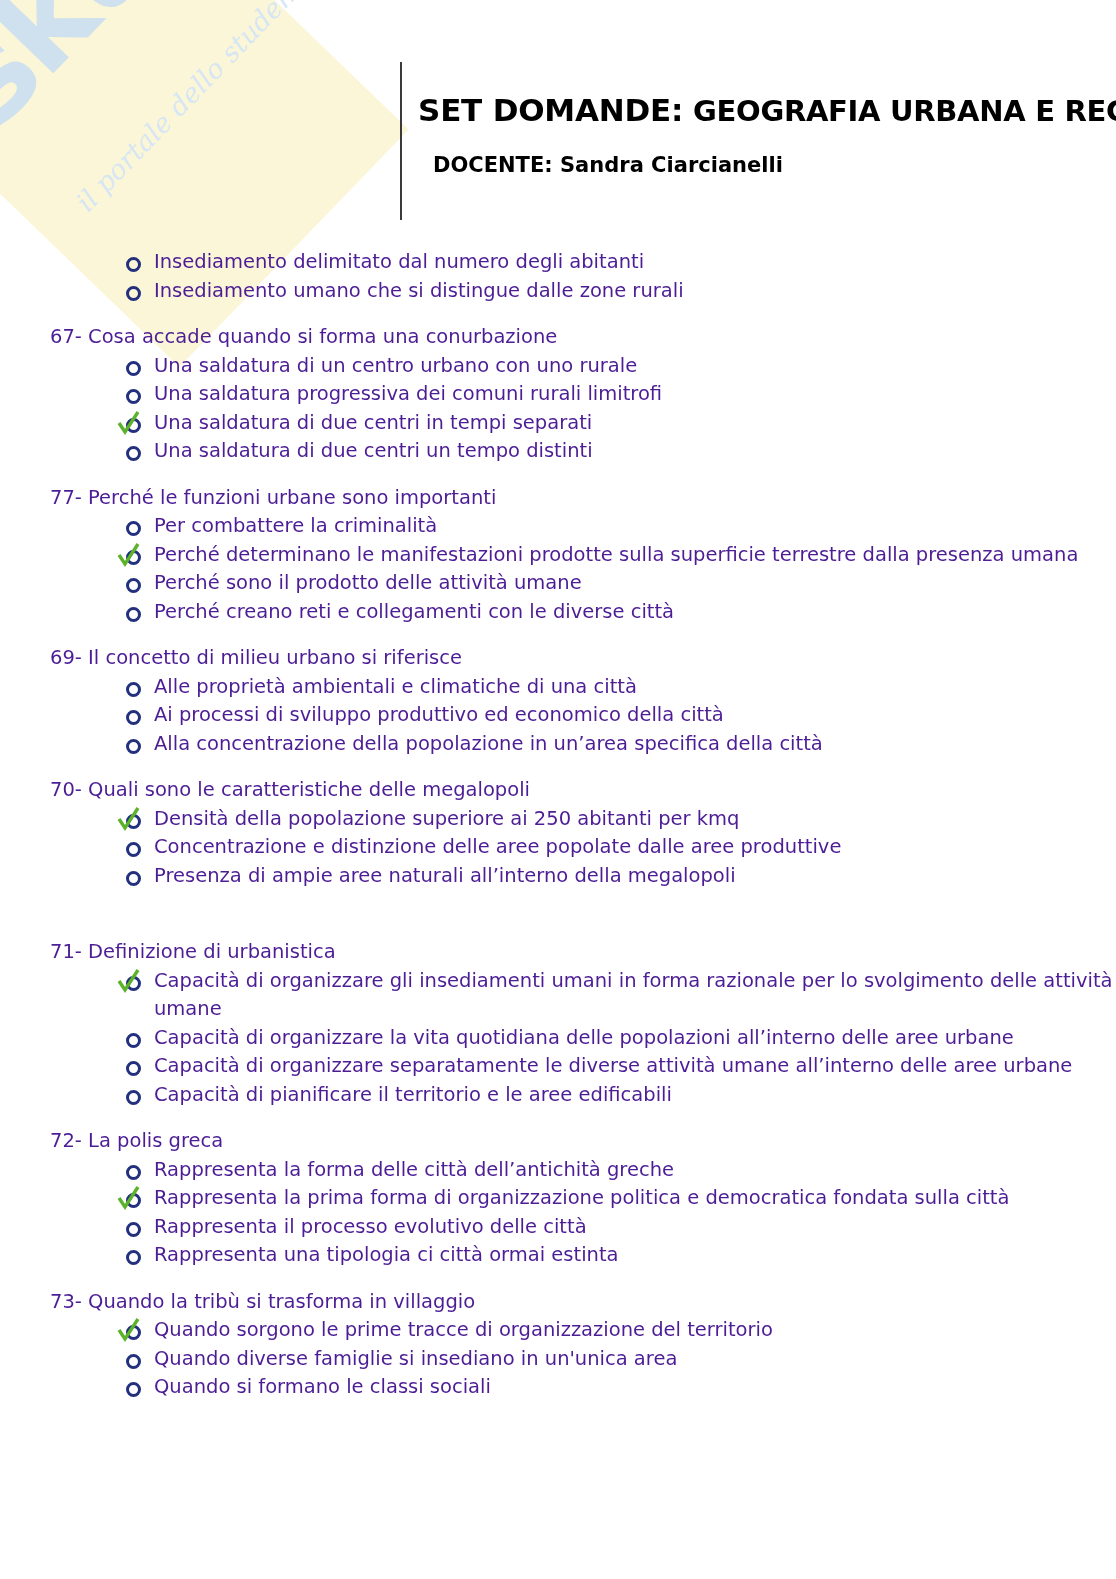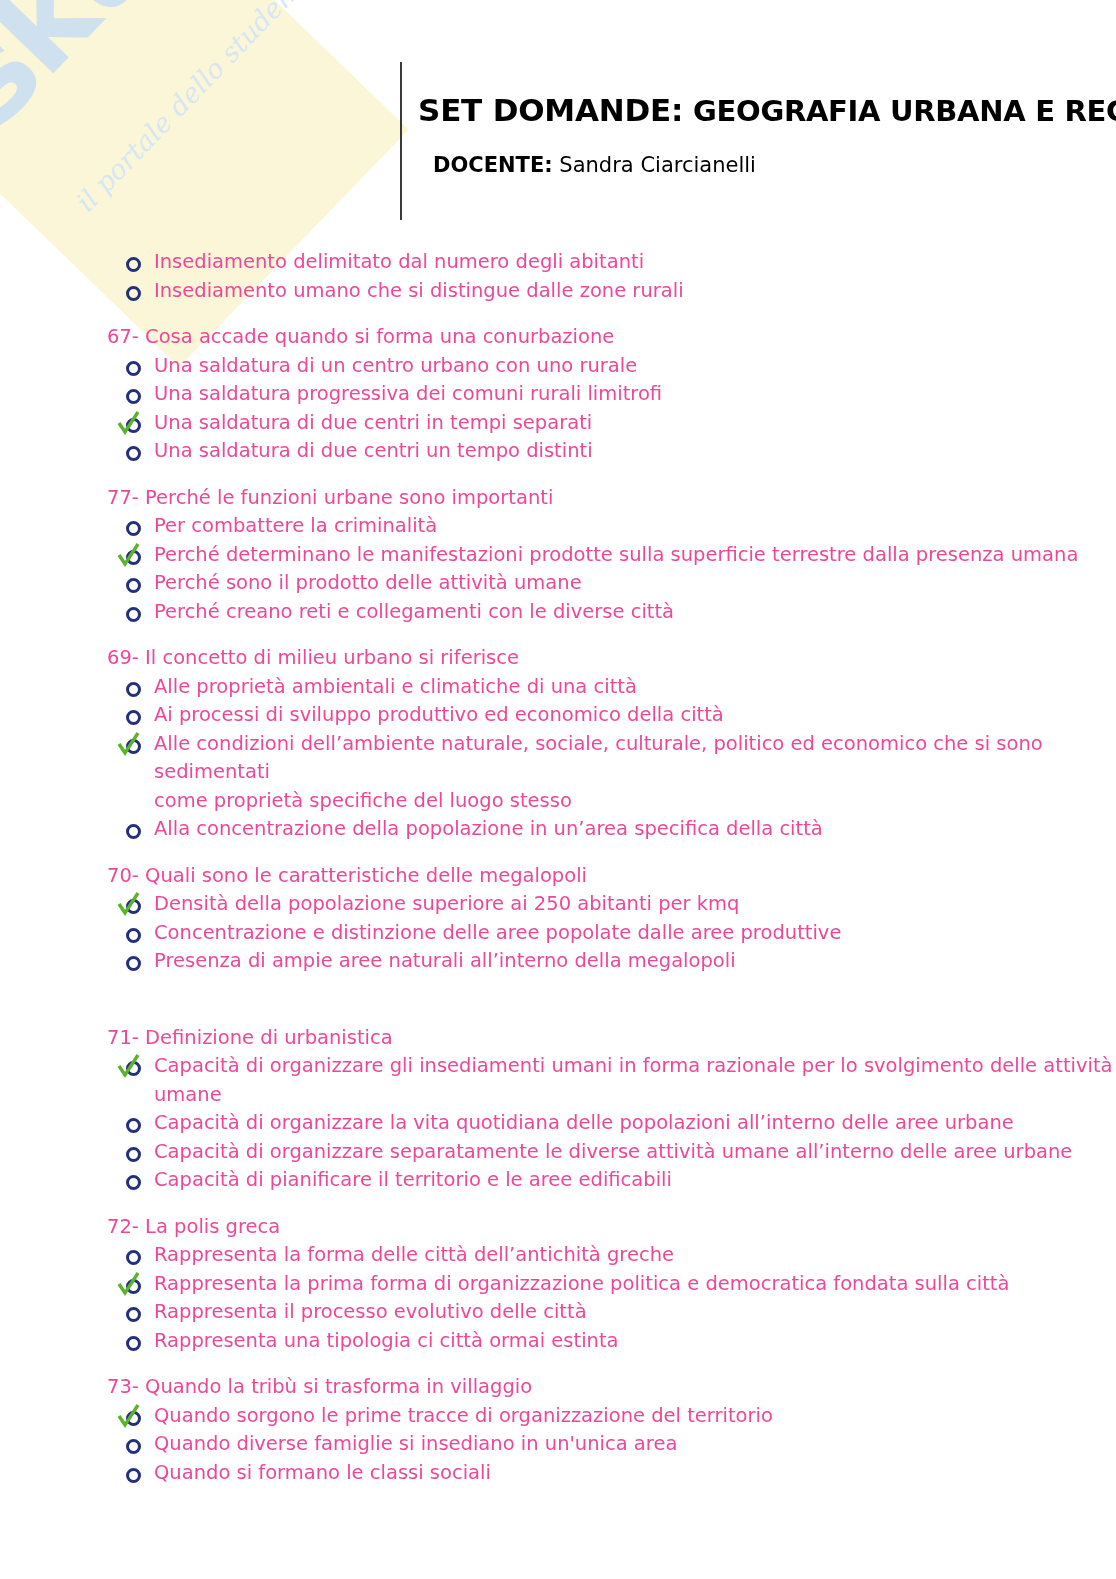"Sandra Ciarcianelli" .hdr-doc .d-val { font-weight: normal -> bold }
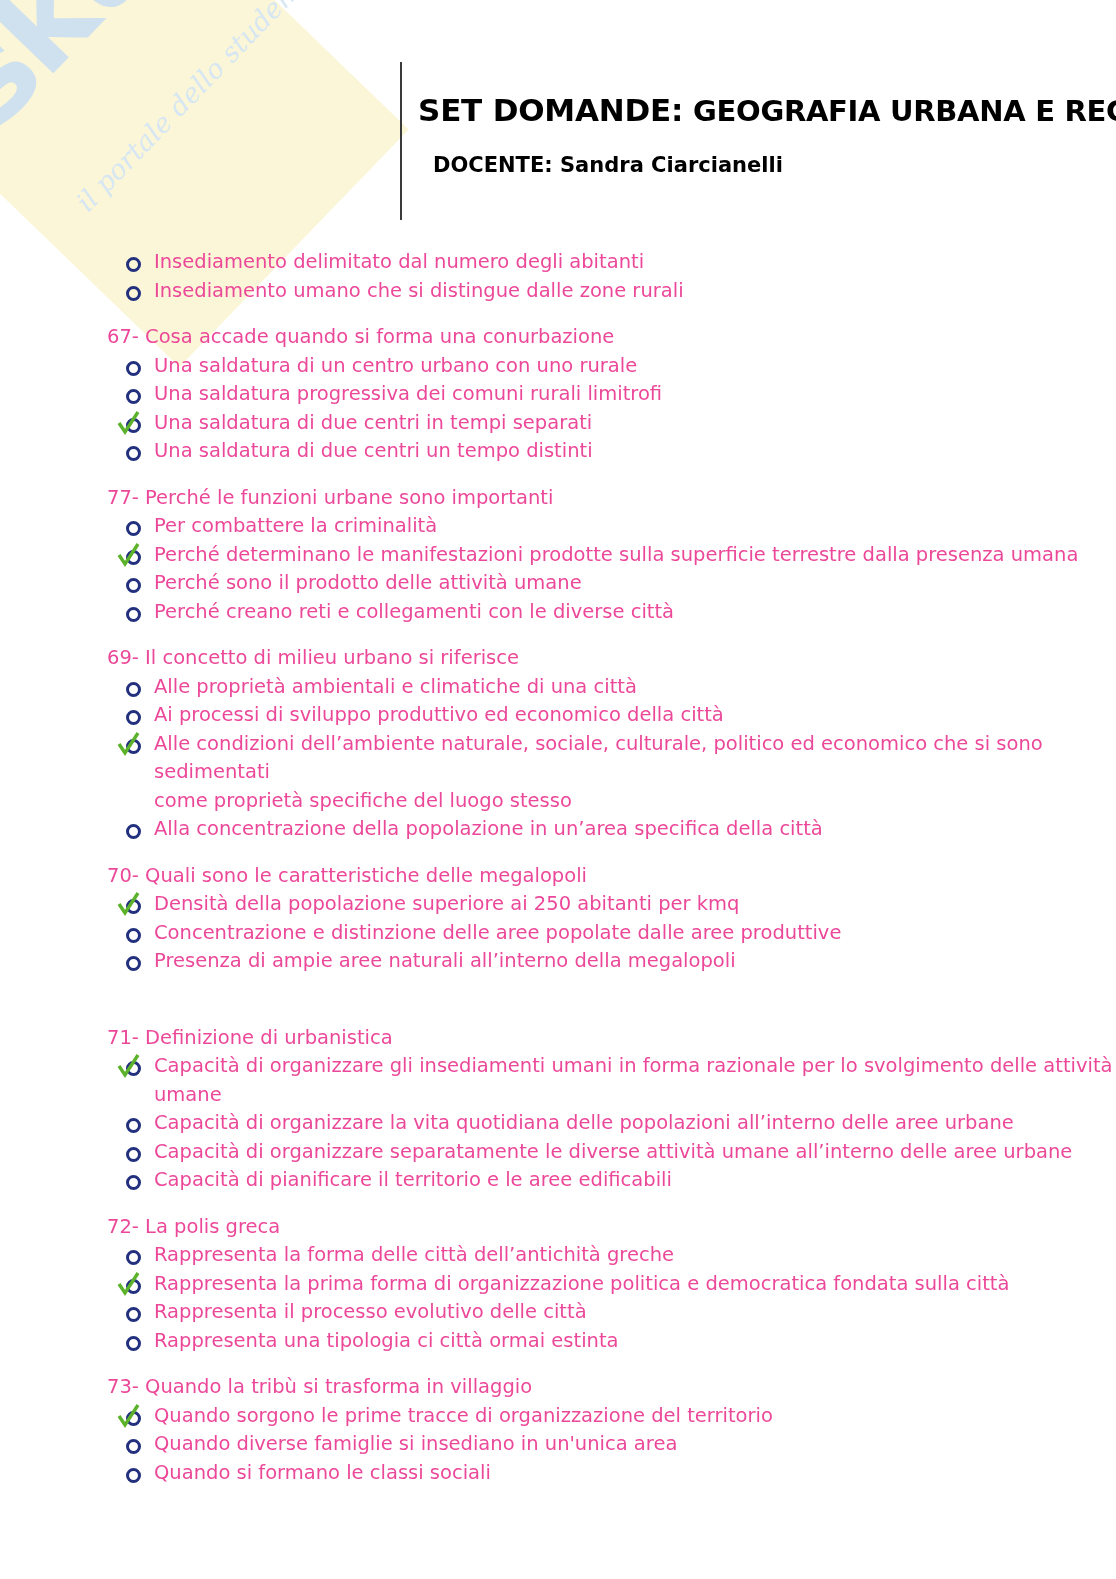"Insediamento delimitato dal numero degli" #content { color: #ec4899 -> #4c1d95 }
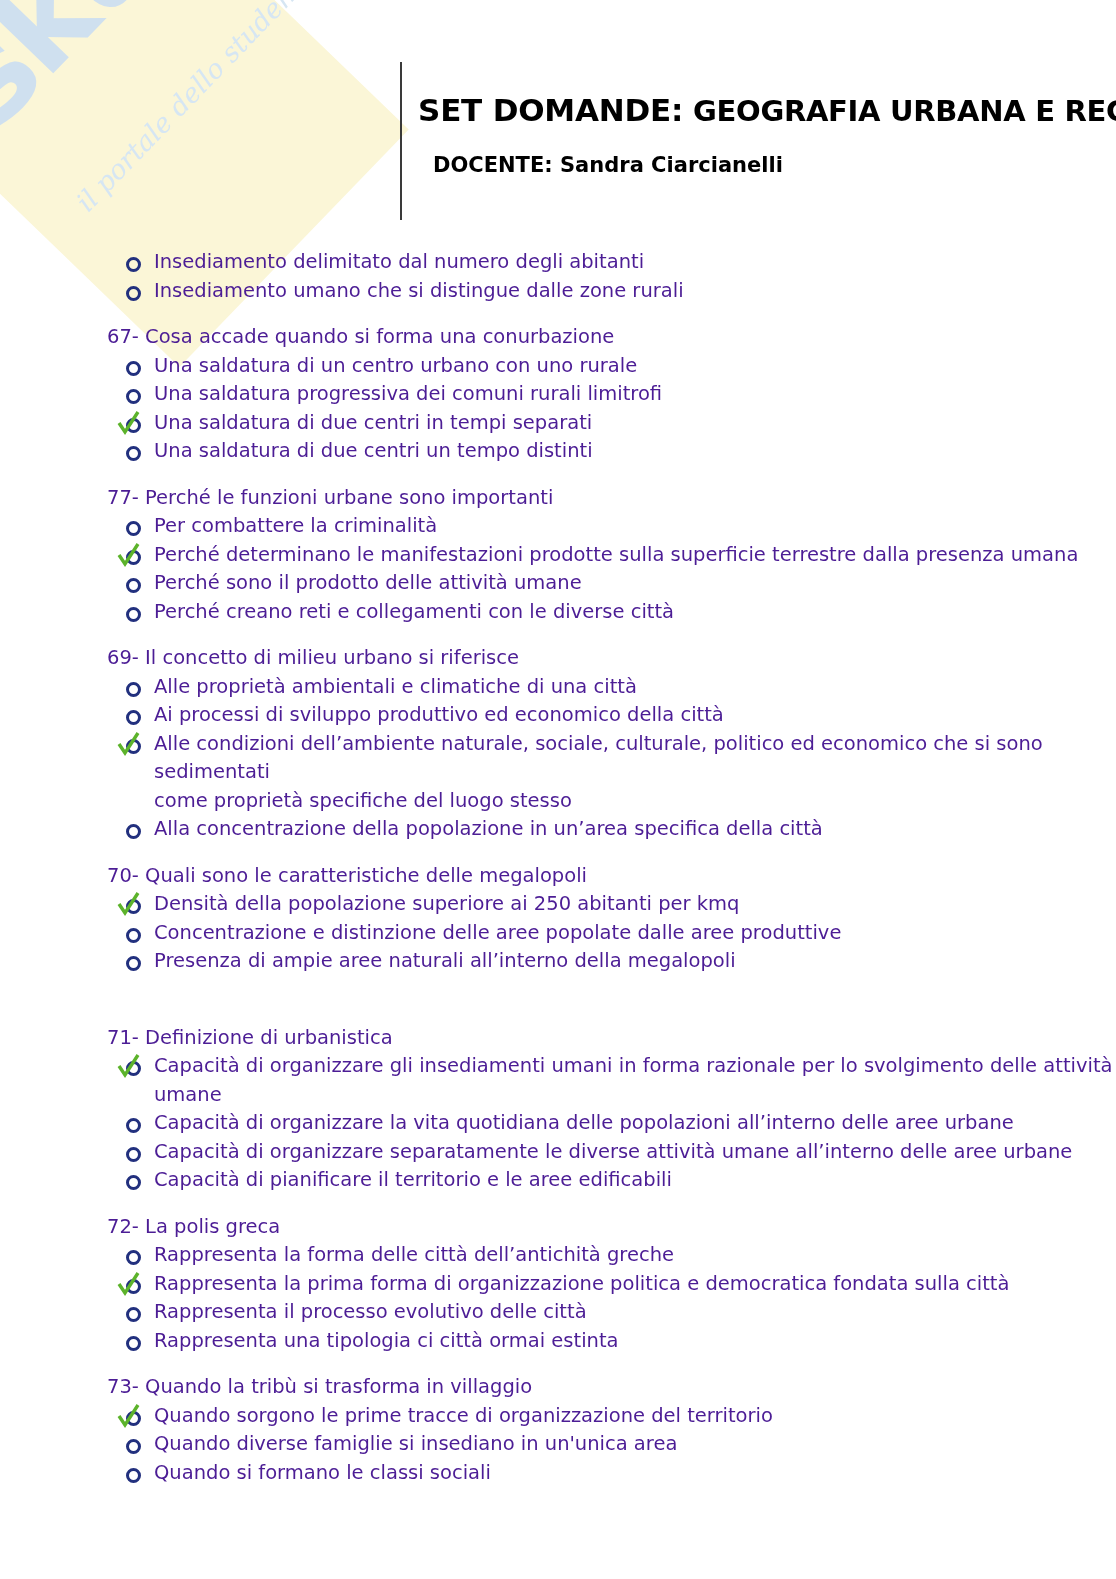"67- Cosa accade quando si" .qtext { margin-left: 107px -> 50px }
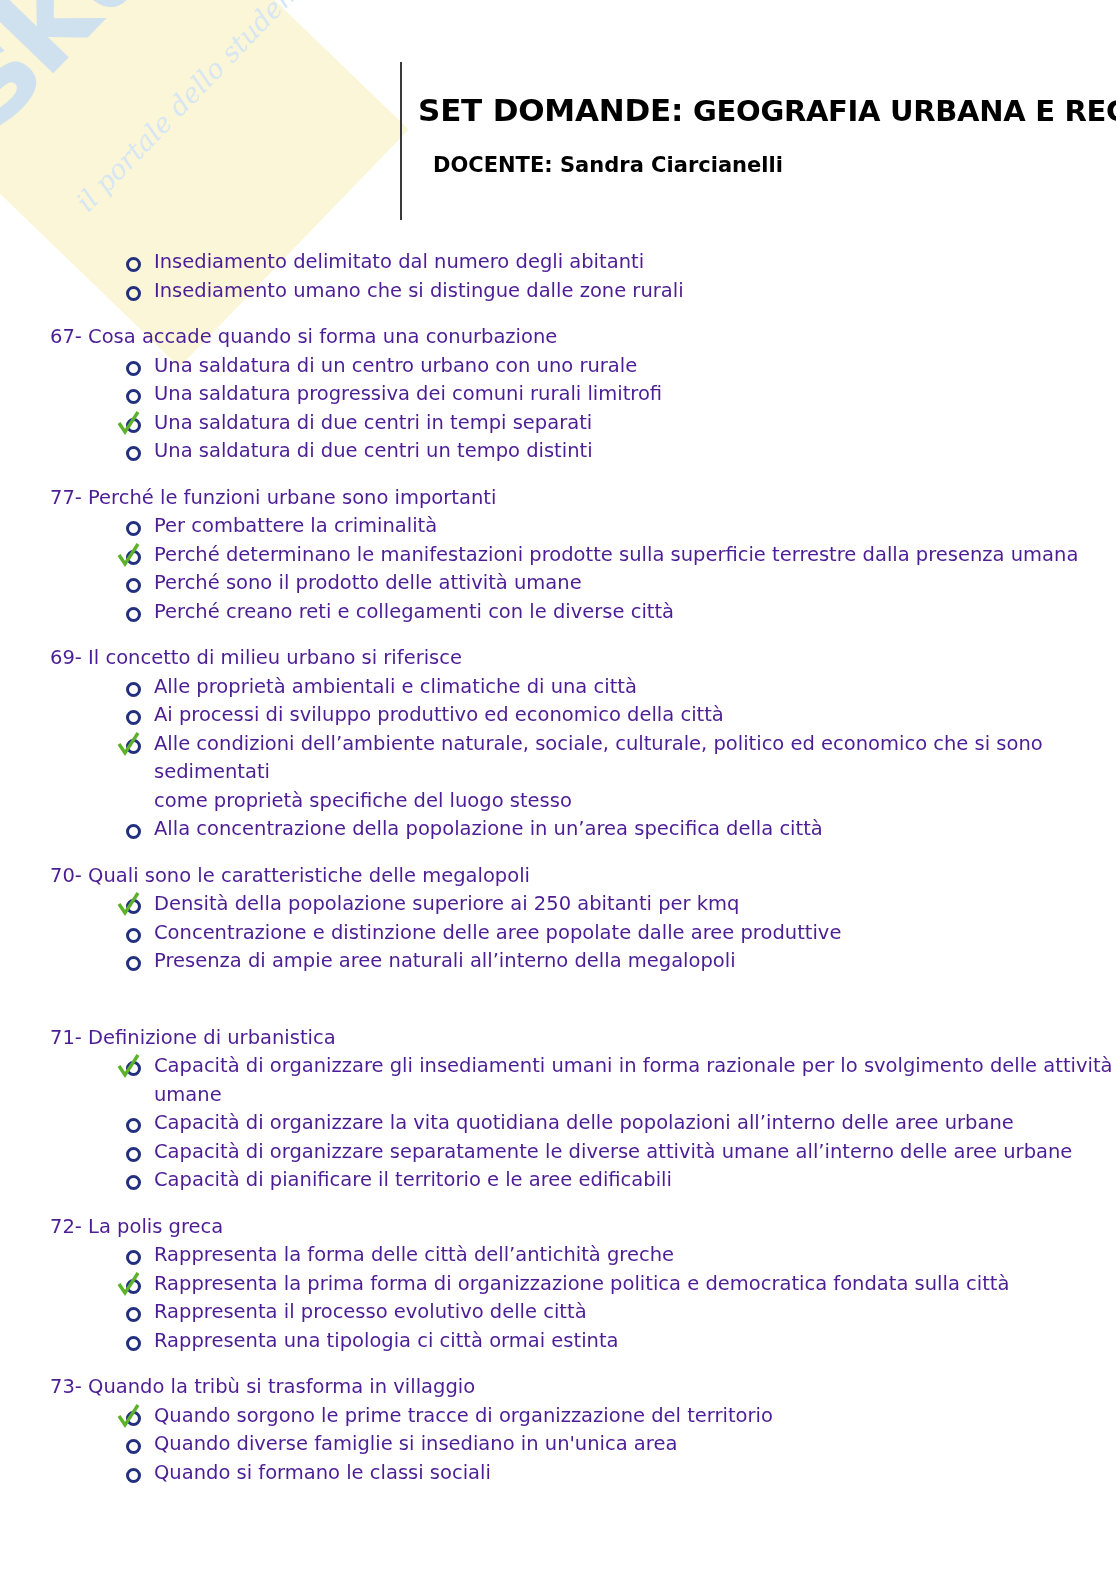"Alle condizioni dell’ambiente naturale," div.opt { html: <div> <span></span> <span> <svg> <path></path> </svg> </span> <span>Alle condizioni dell’ambiente naturale, sociale, culturale, politico ed economico che si sono sedimentati</span> <span>come proprietà specifiche del luogo stesso</span> </div> -> none }
